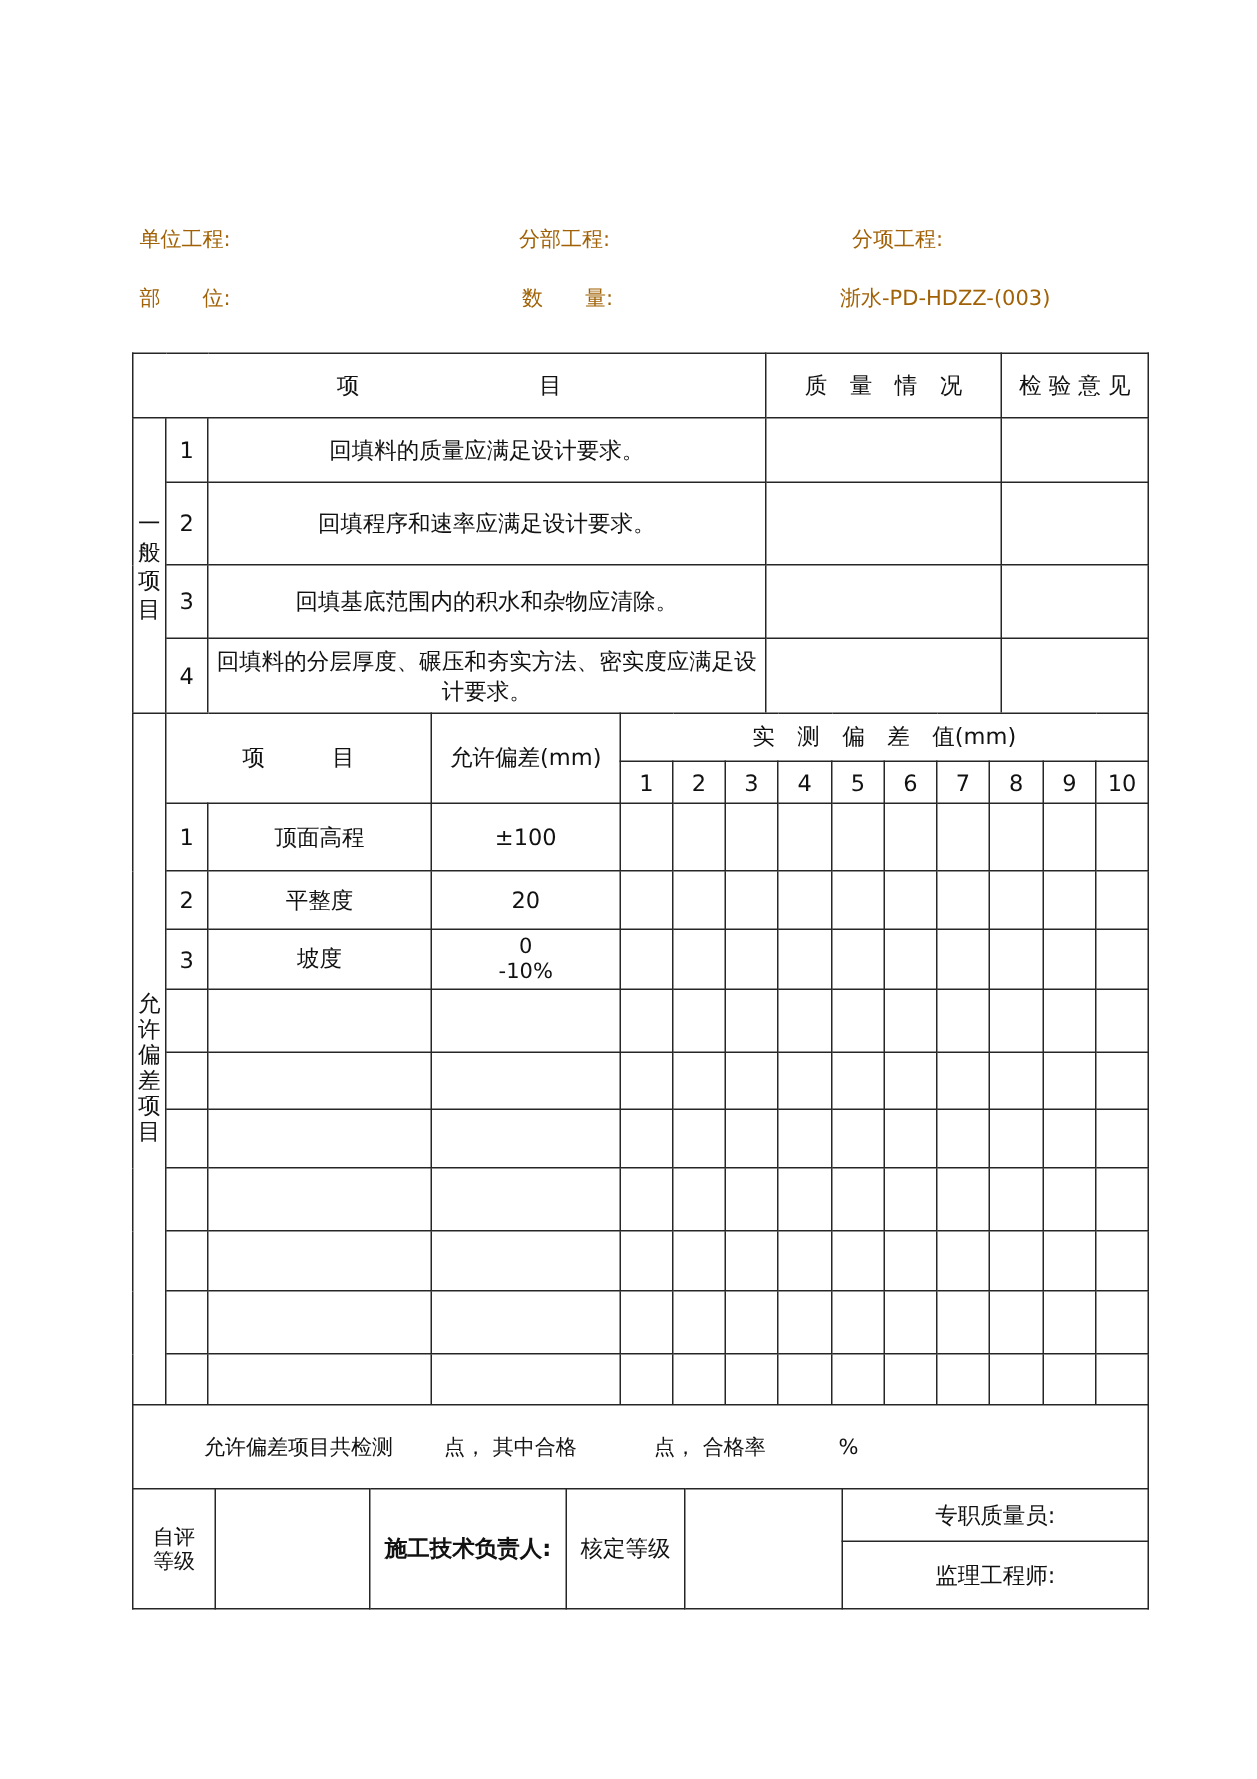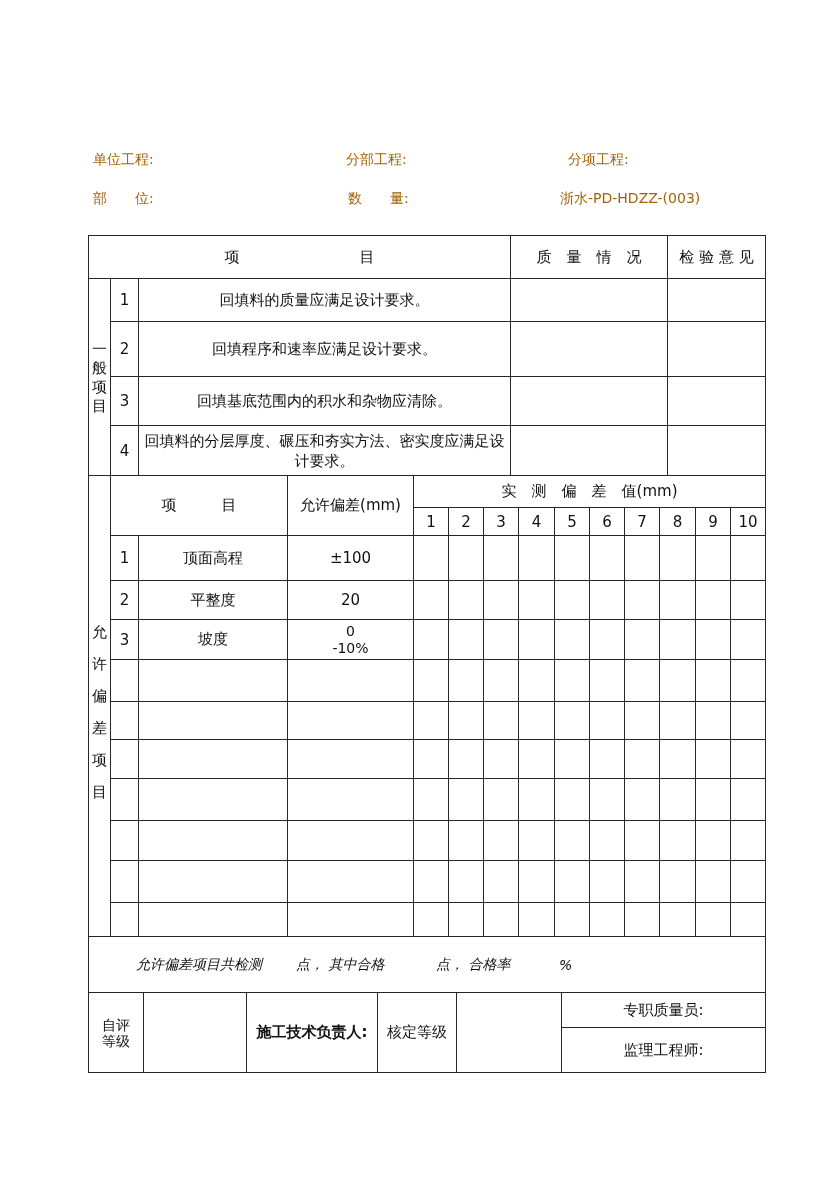"允许偏差项目" .vB { line-height: 32px -> 17px }
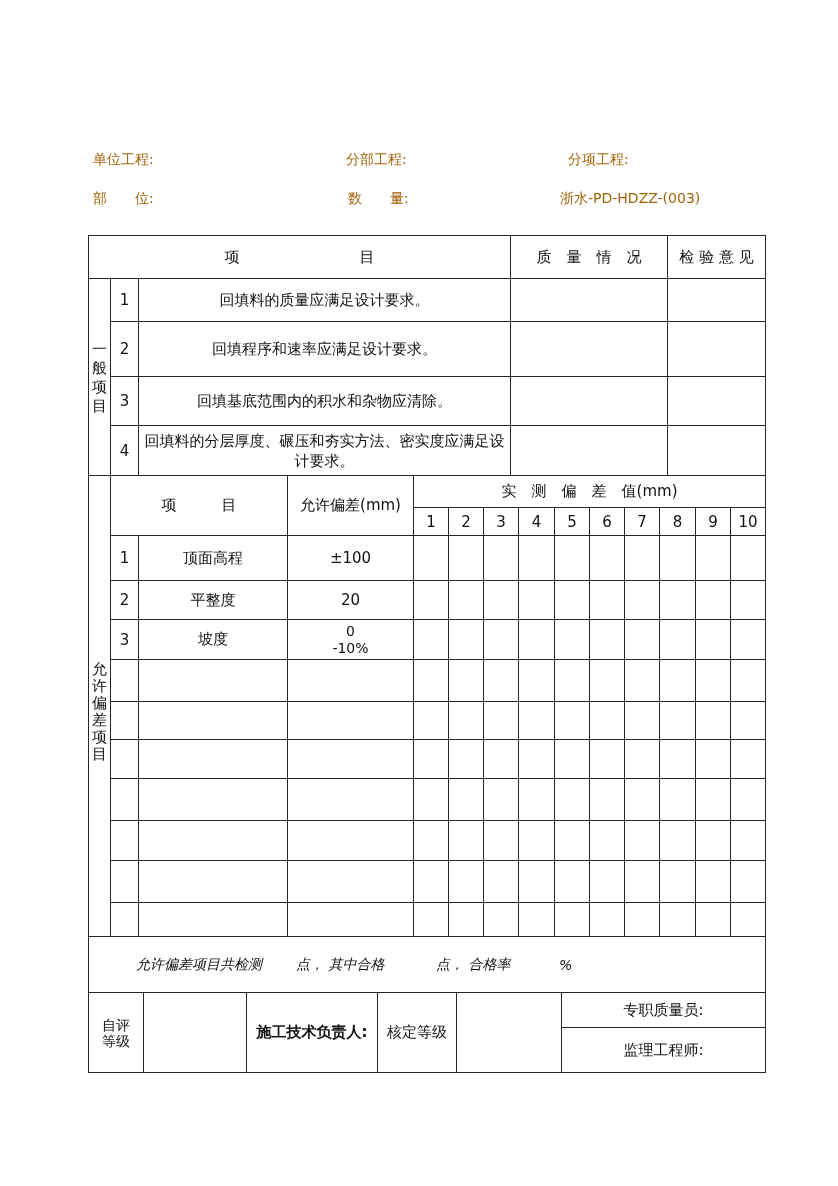"允许偏差项目共检测" table.sec { font-style: italic -> none }
